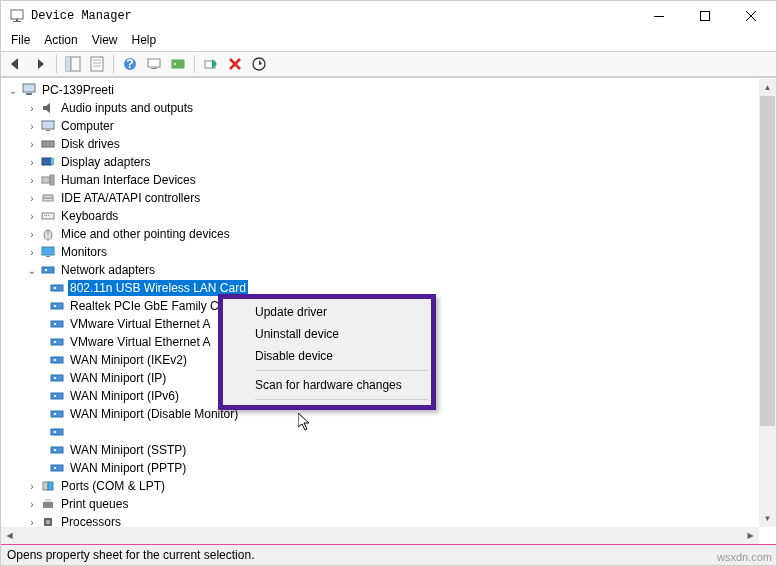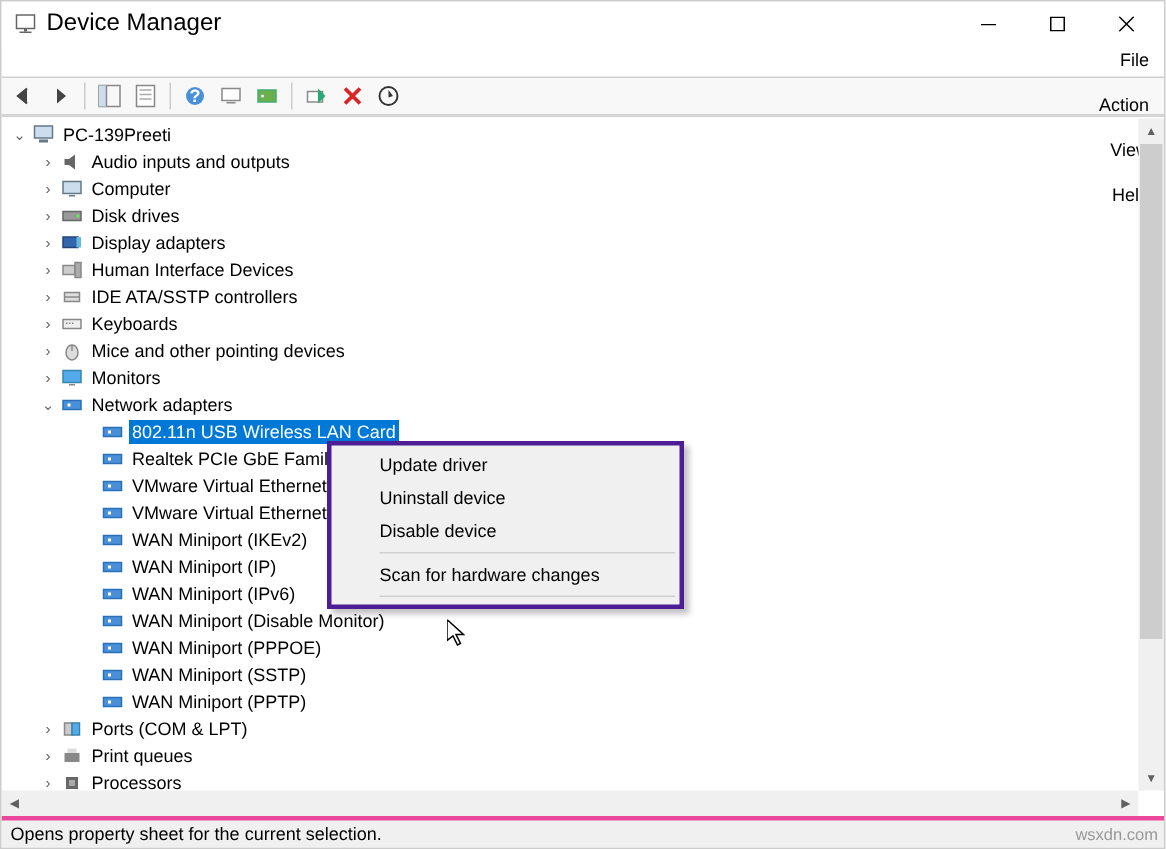"Device Manager" .titlebar-title { font-family: none -> Liberation Mono, monospace; font-size: 16px -> 12px }
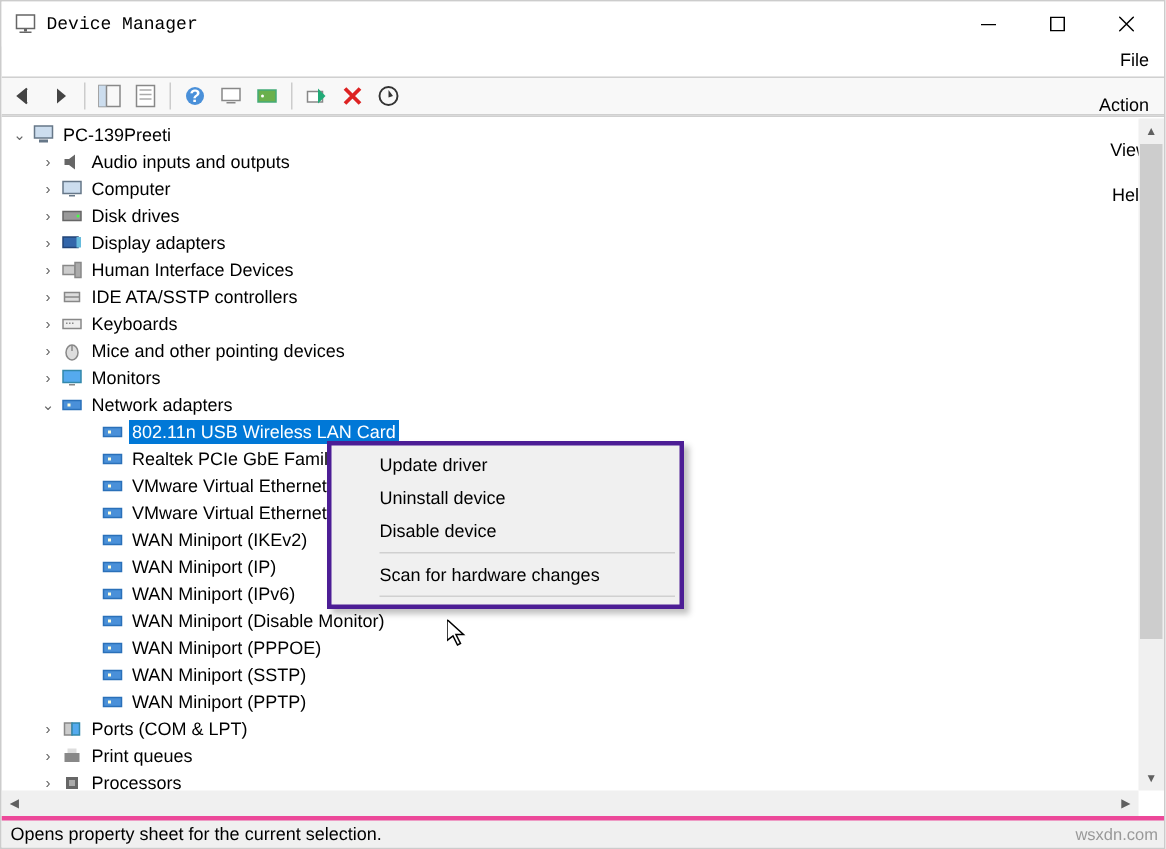"File" .menubar { align-items: flex-end -> flex-start; flex-direction: column -> none; gap: 12px -> 2px }
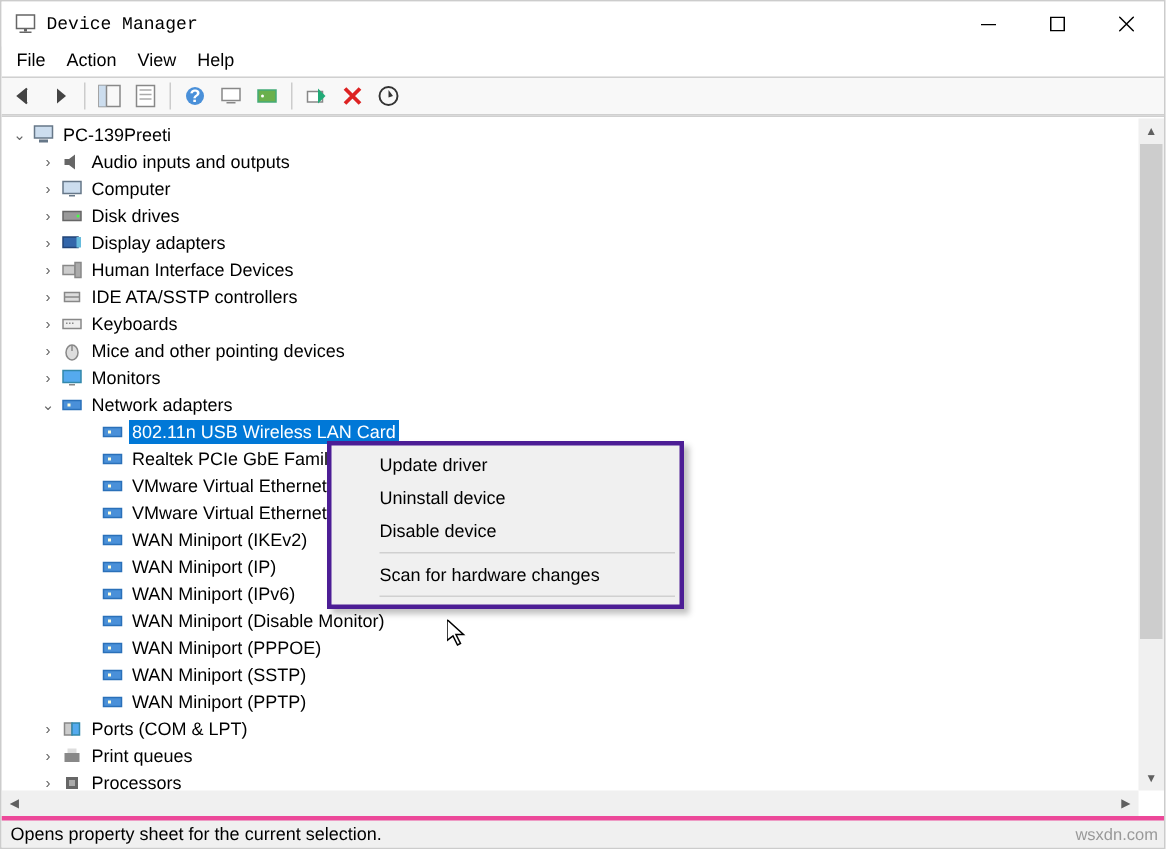"IDE ATA/SSTP controllers" span.node-label { text: ATA/SSTP -> ATA/ATAPI }
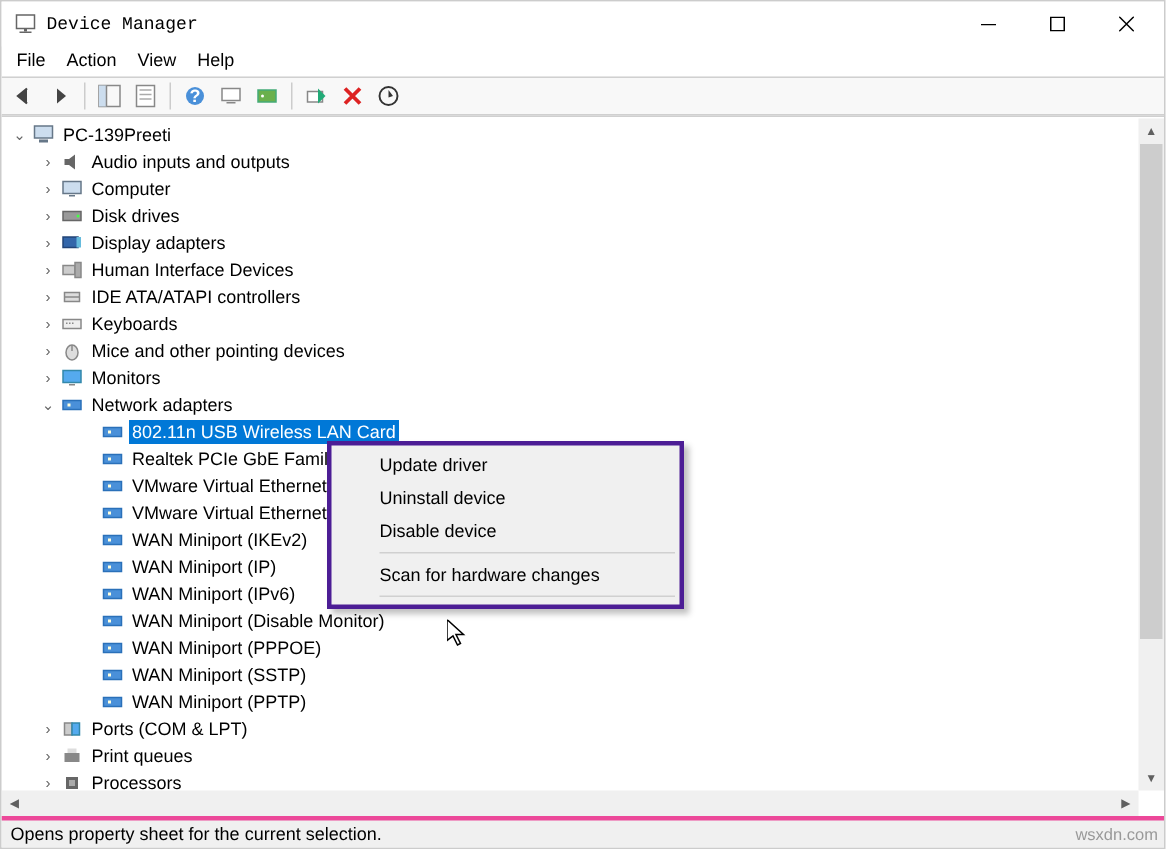"802.11n USB Wireless LAN Card" .l2 { padding-left: 64px -> 46px }
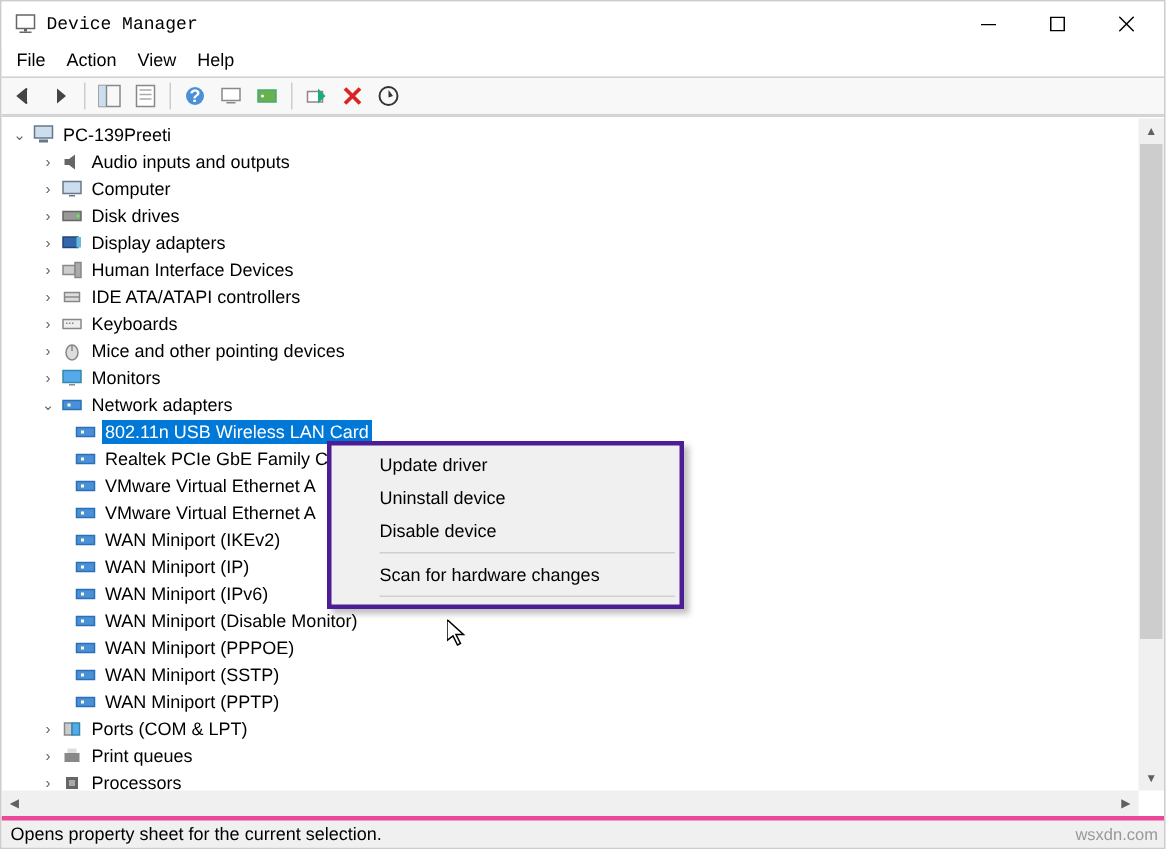"Update driver" .ctxmenu { border: 3px solid #4c1d95 -> 5px solid #4c1d95; width: 238px -> 218px }
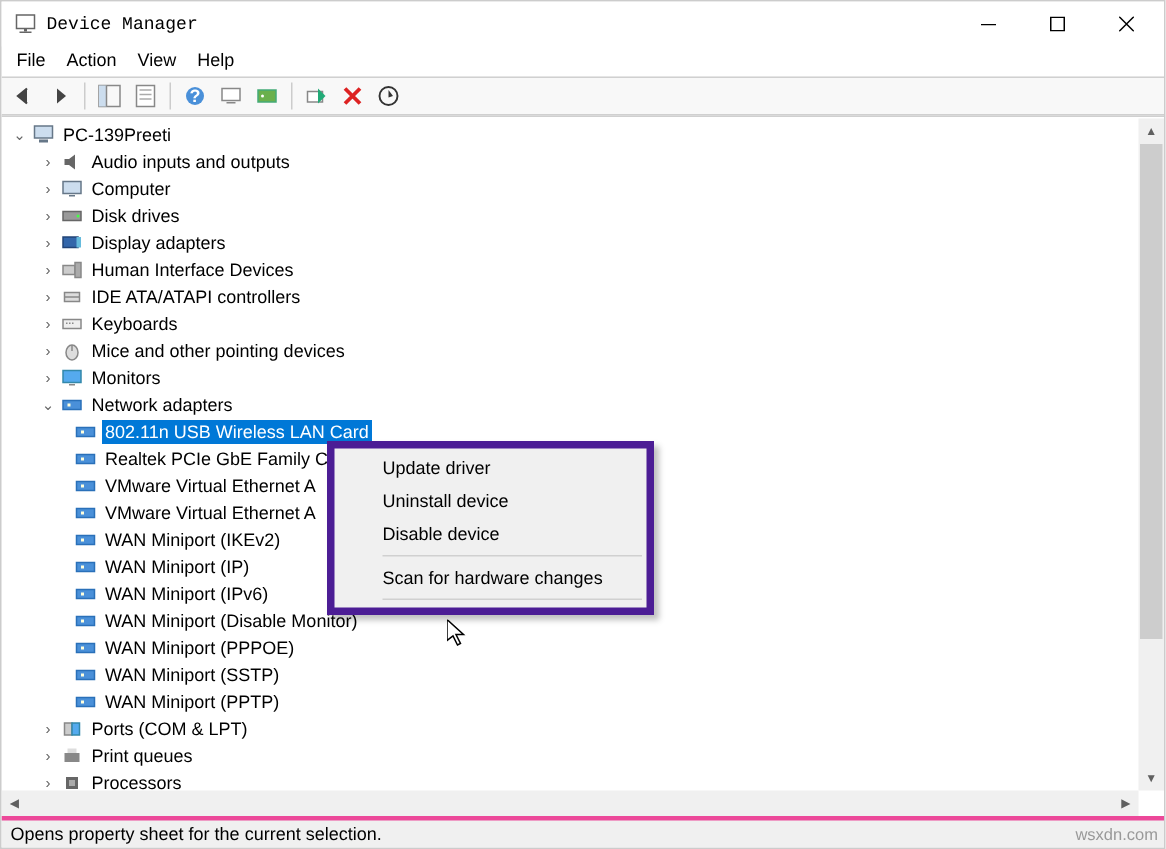"WAN Miniport (PPPOE)" span.node-label { html: <span>WAN Miniport (PPPOE)</span> -> none }
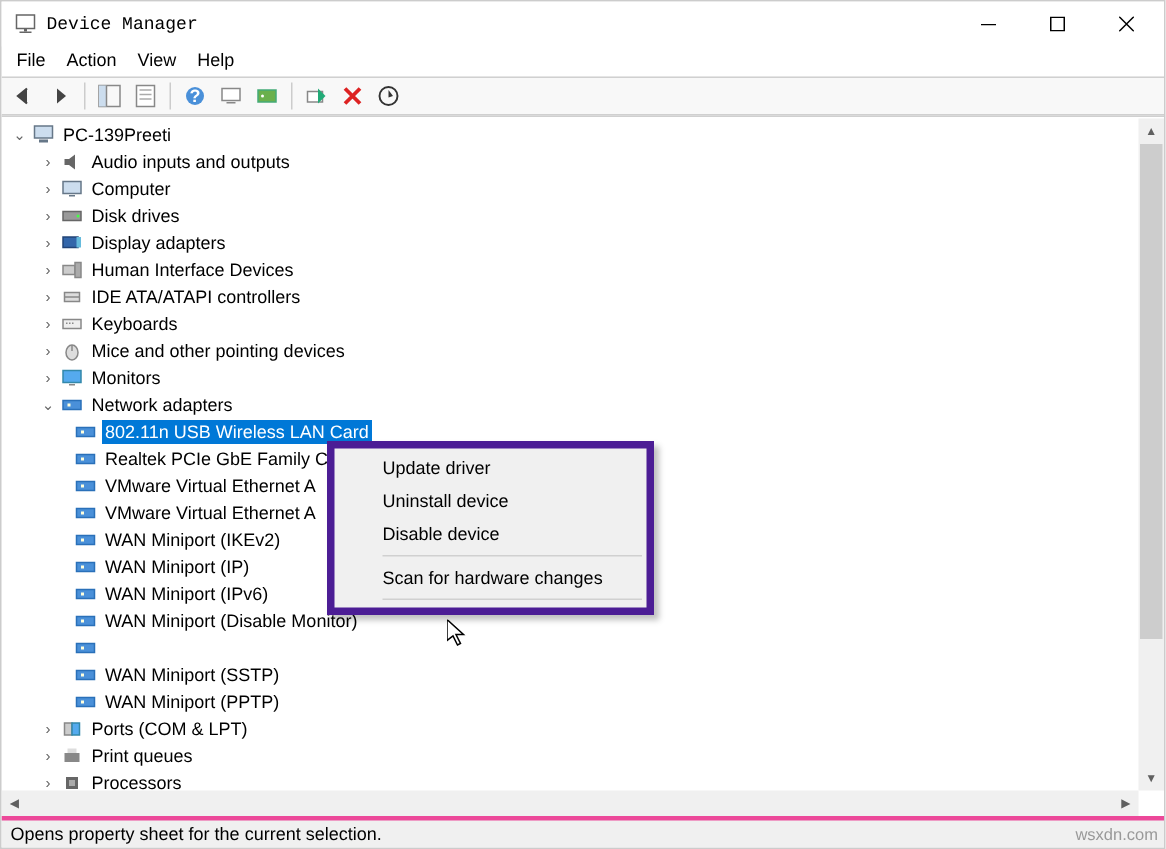"Opens property sheet for the" .statusbar { border-top: 3px solid #ec4899 -> 1px solid #ec4899 }
